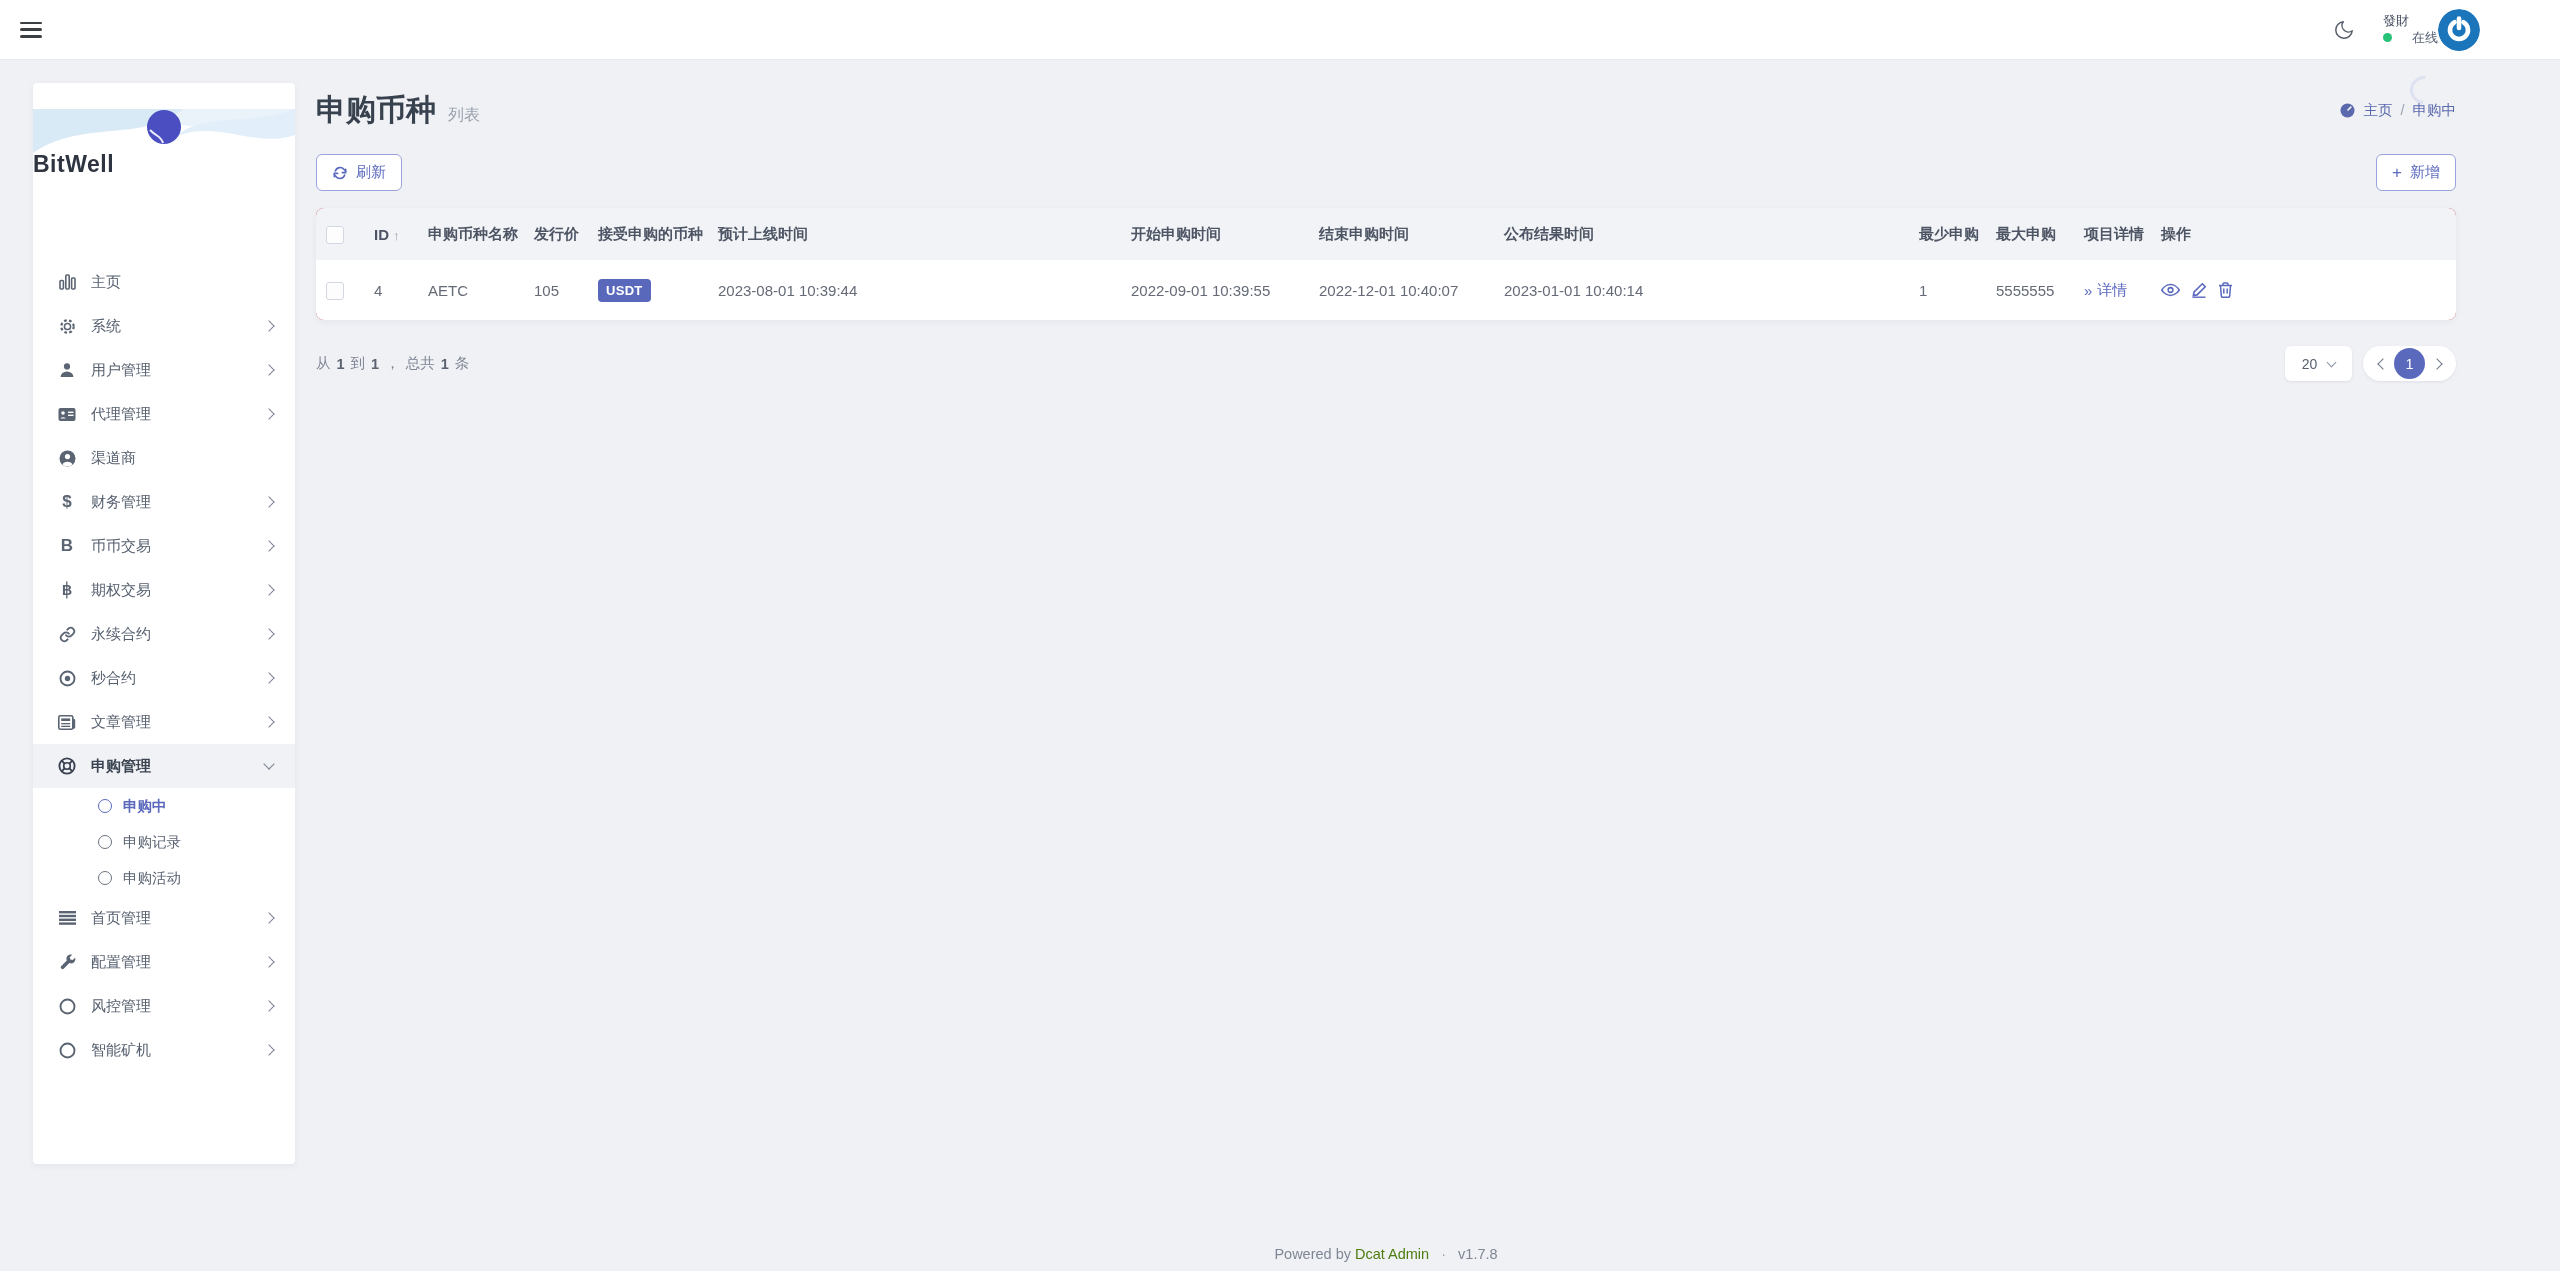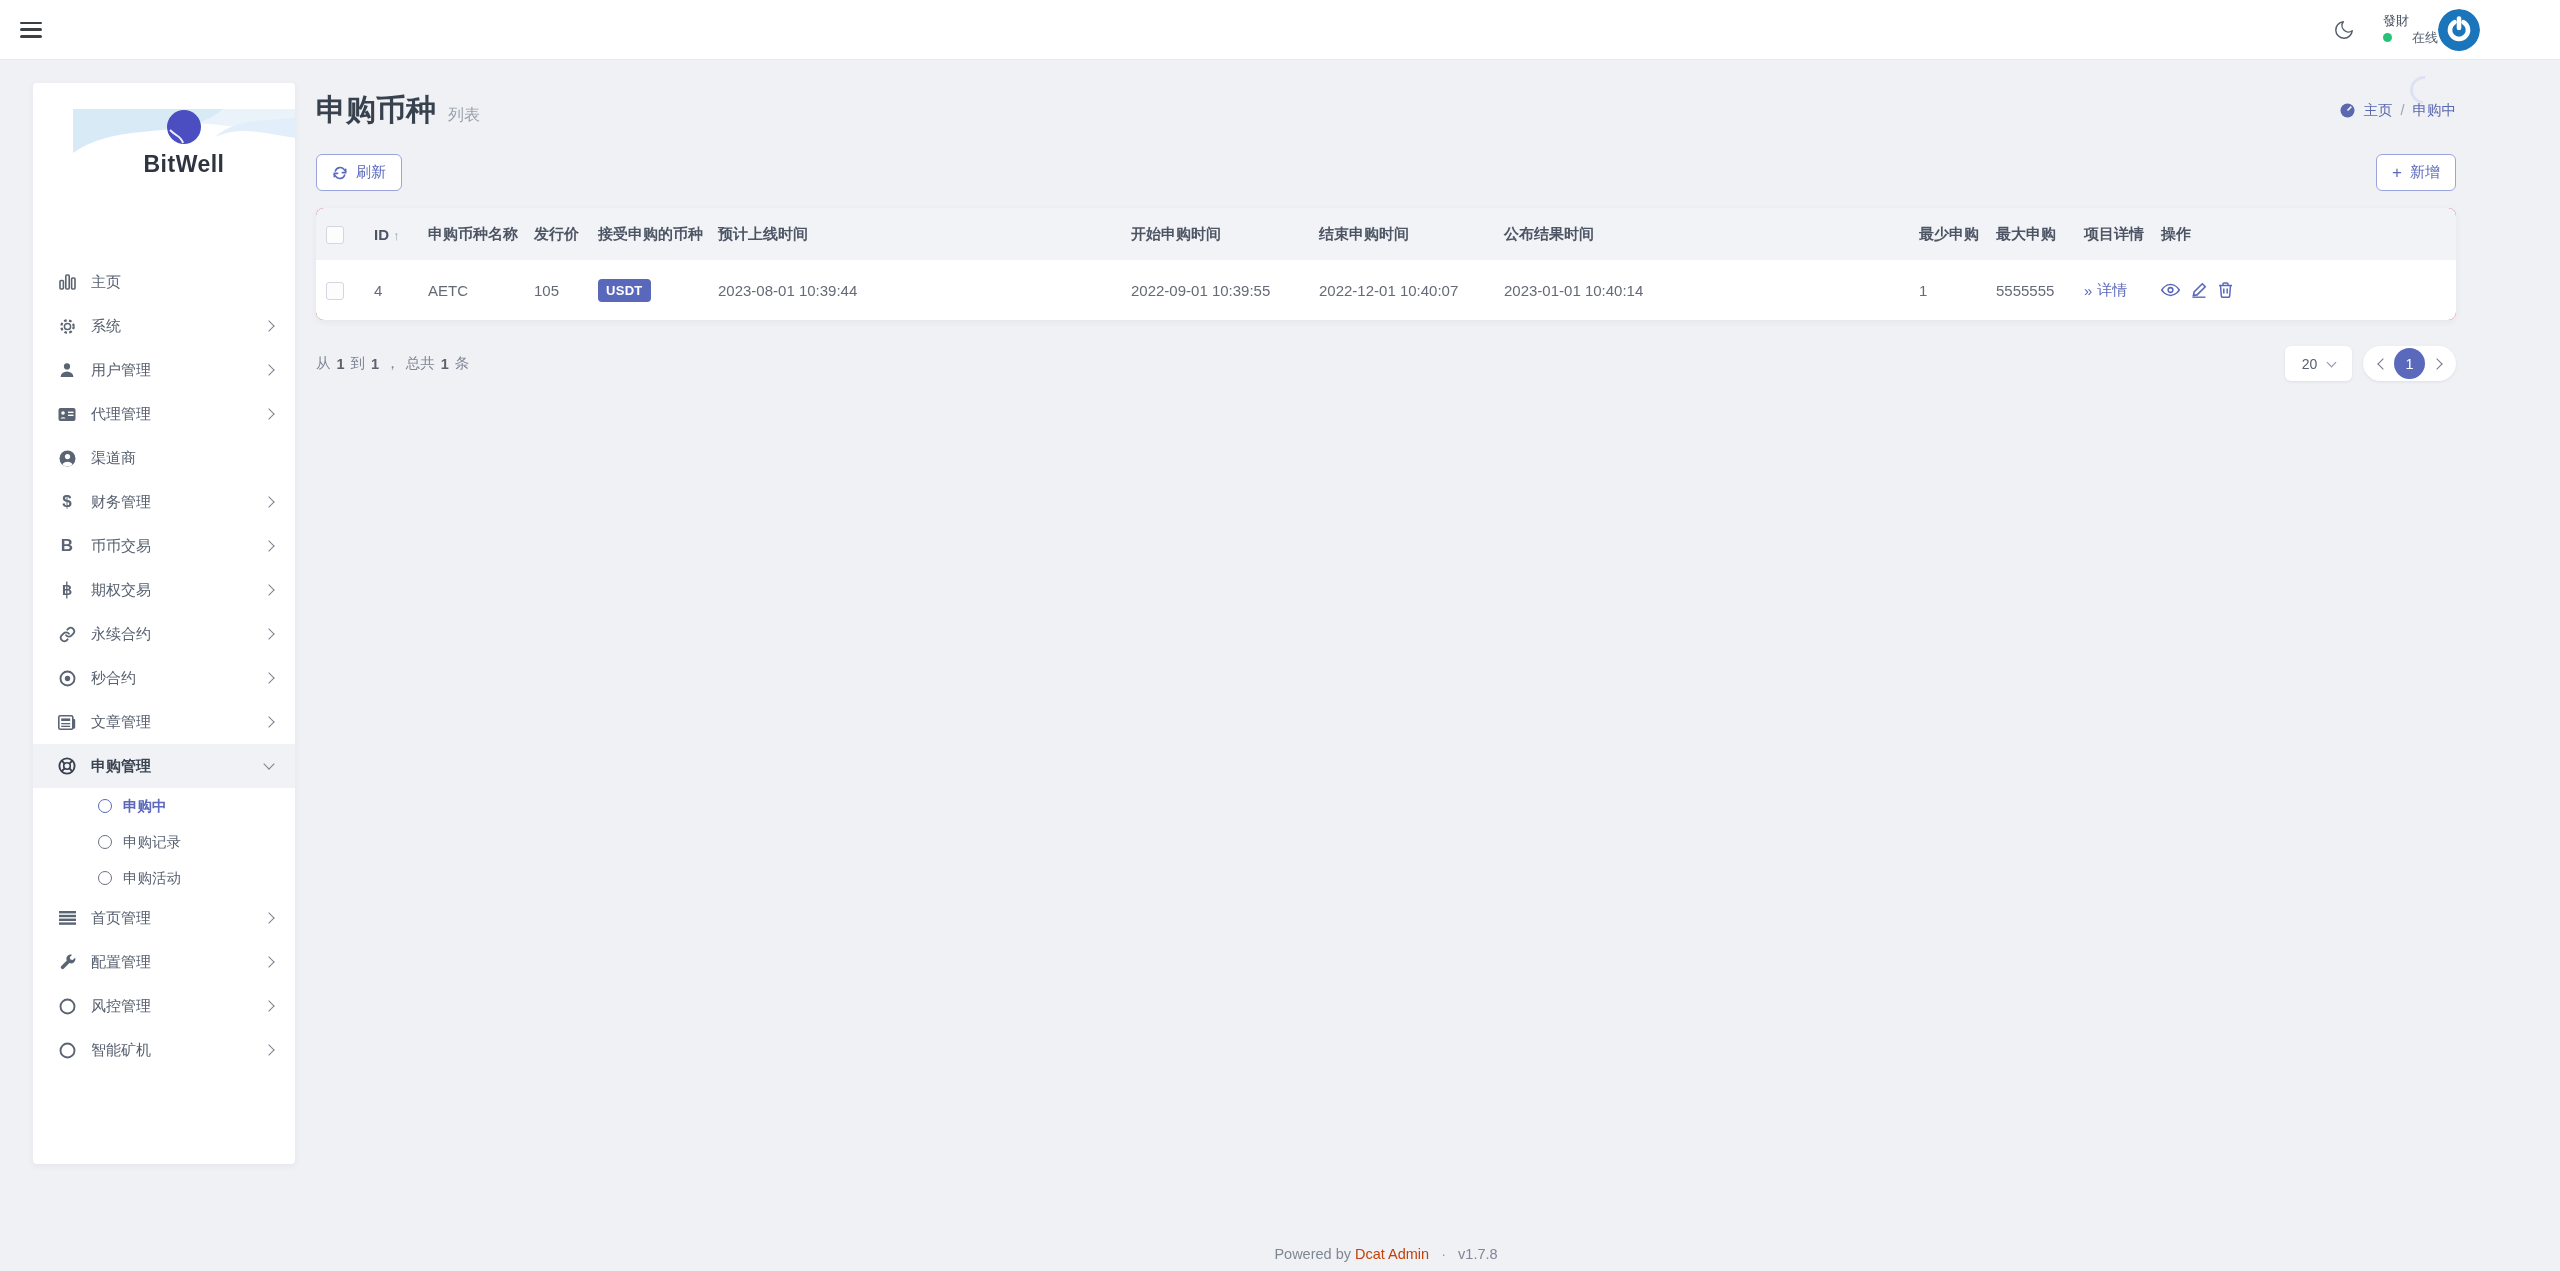"BitWell" .logo-area { margin-left: 40px -> none; text-align: center -> left }
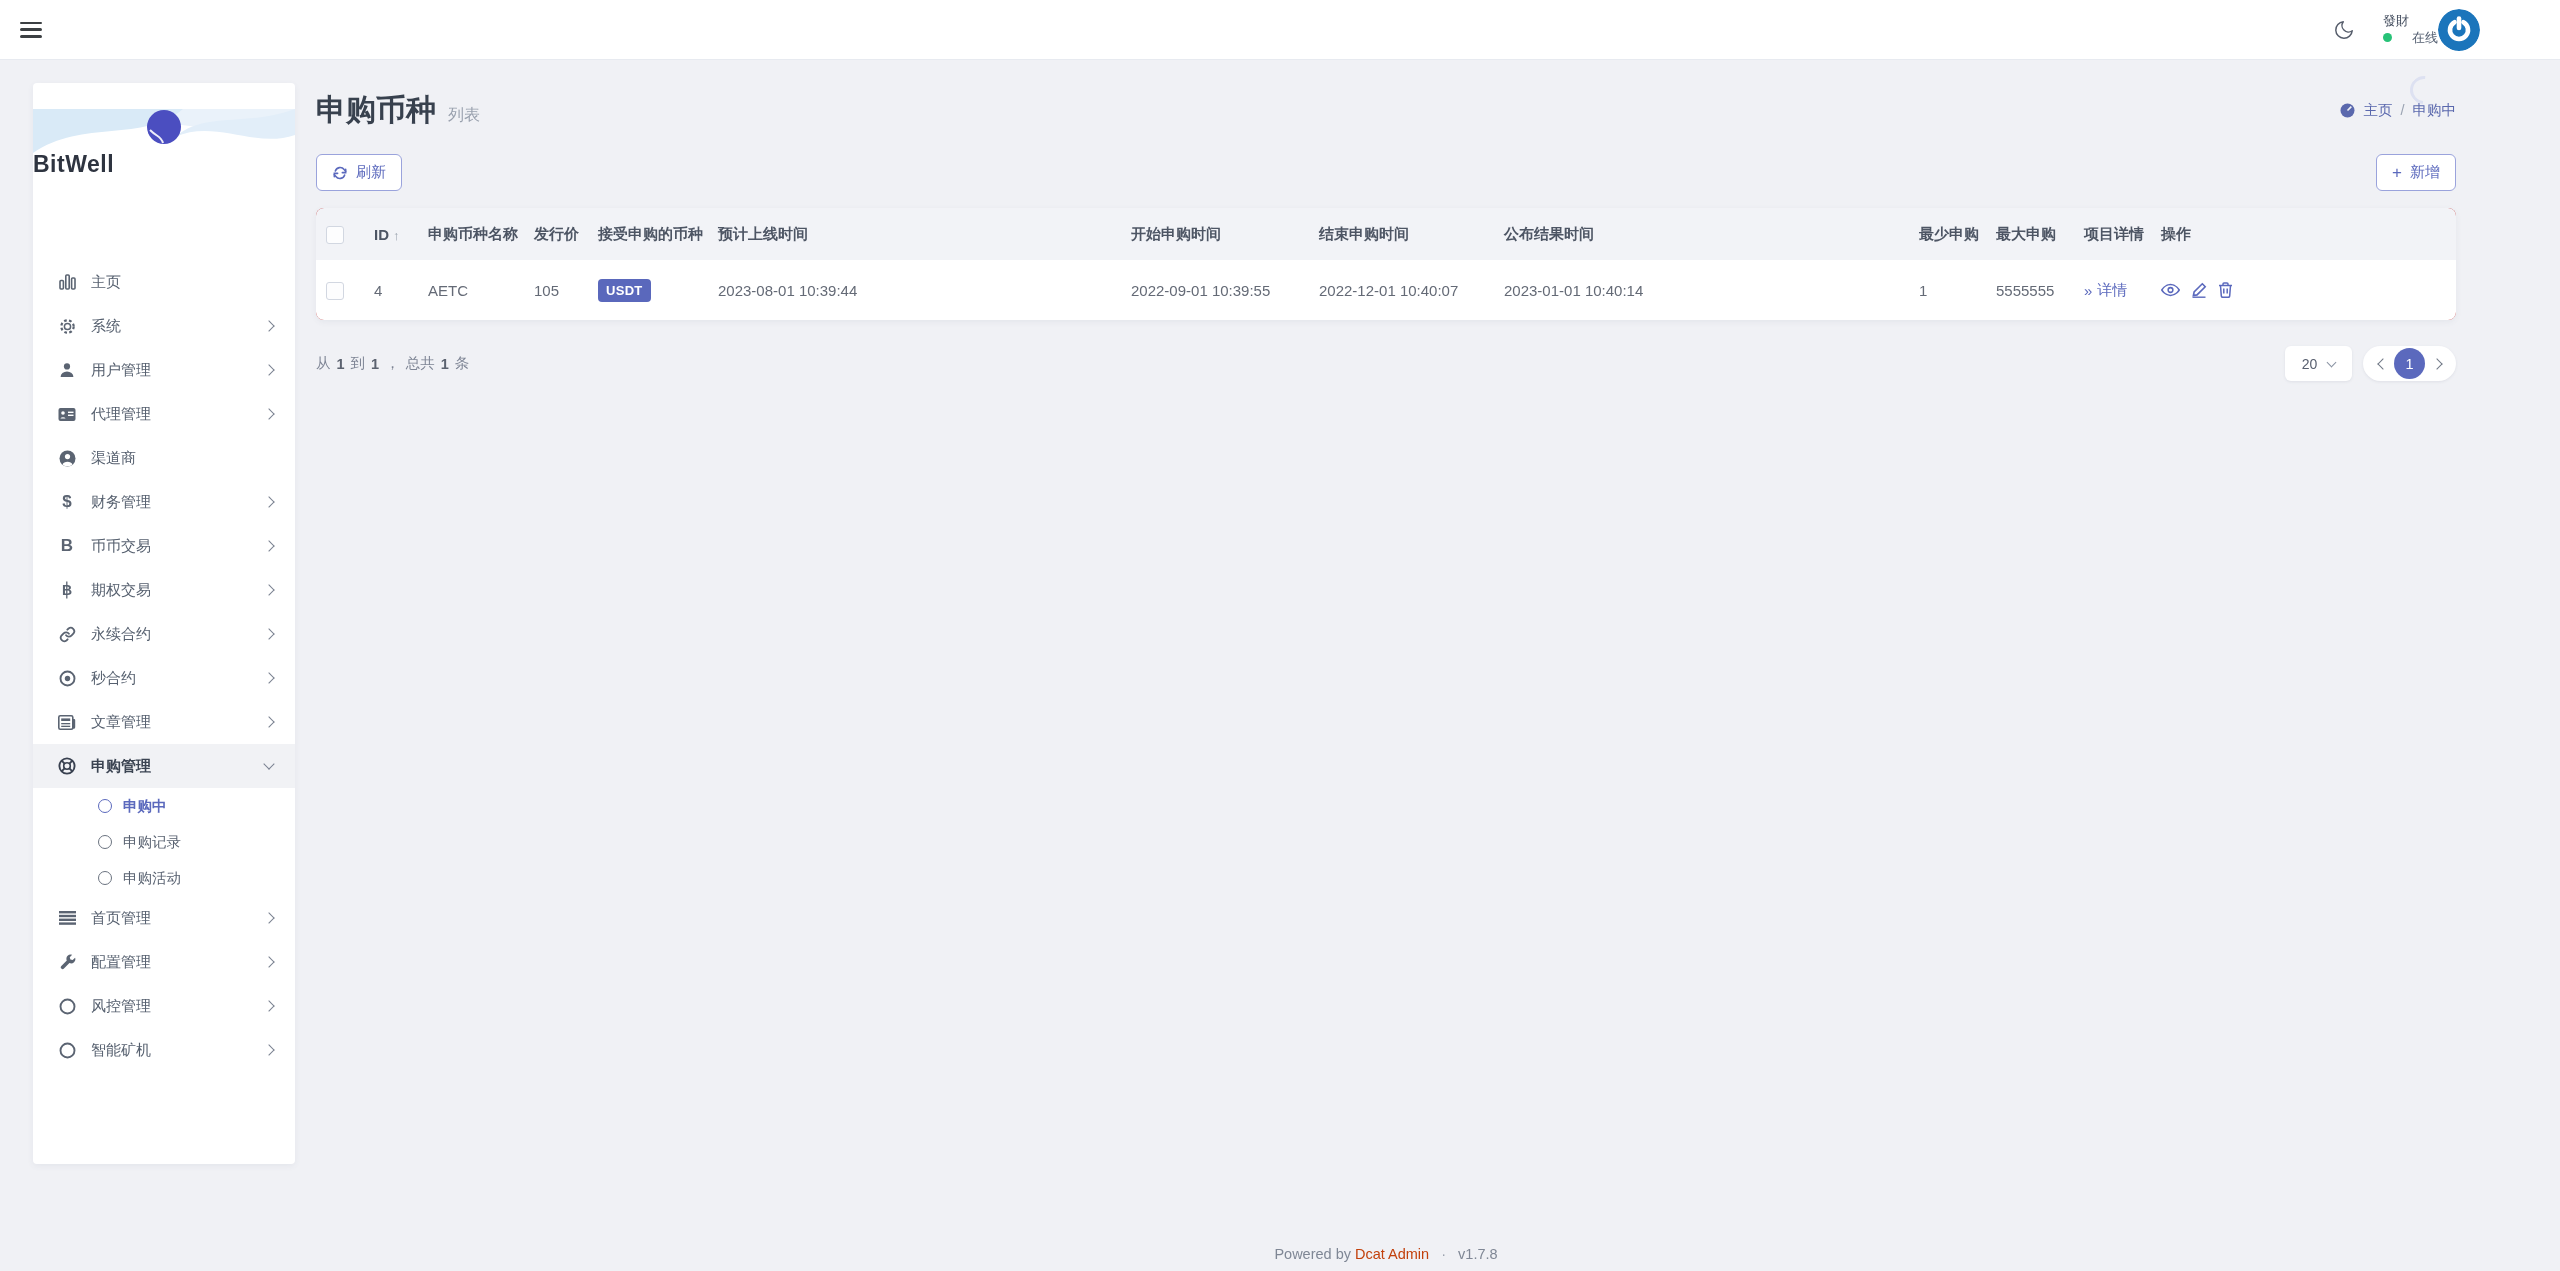"Dcat Admin" .page-footer .brand-link { color: #c2410c -> #4d7c0f }
